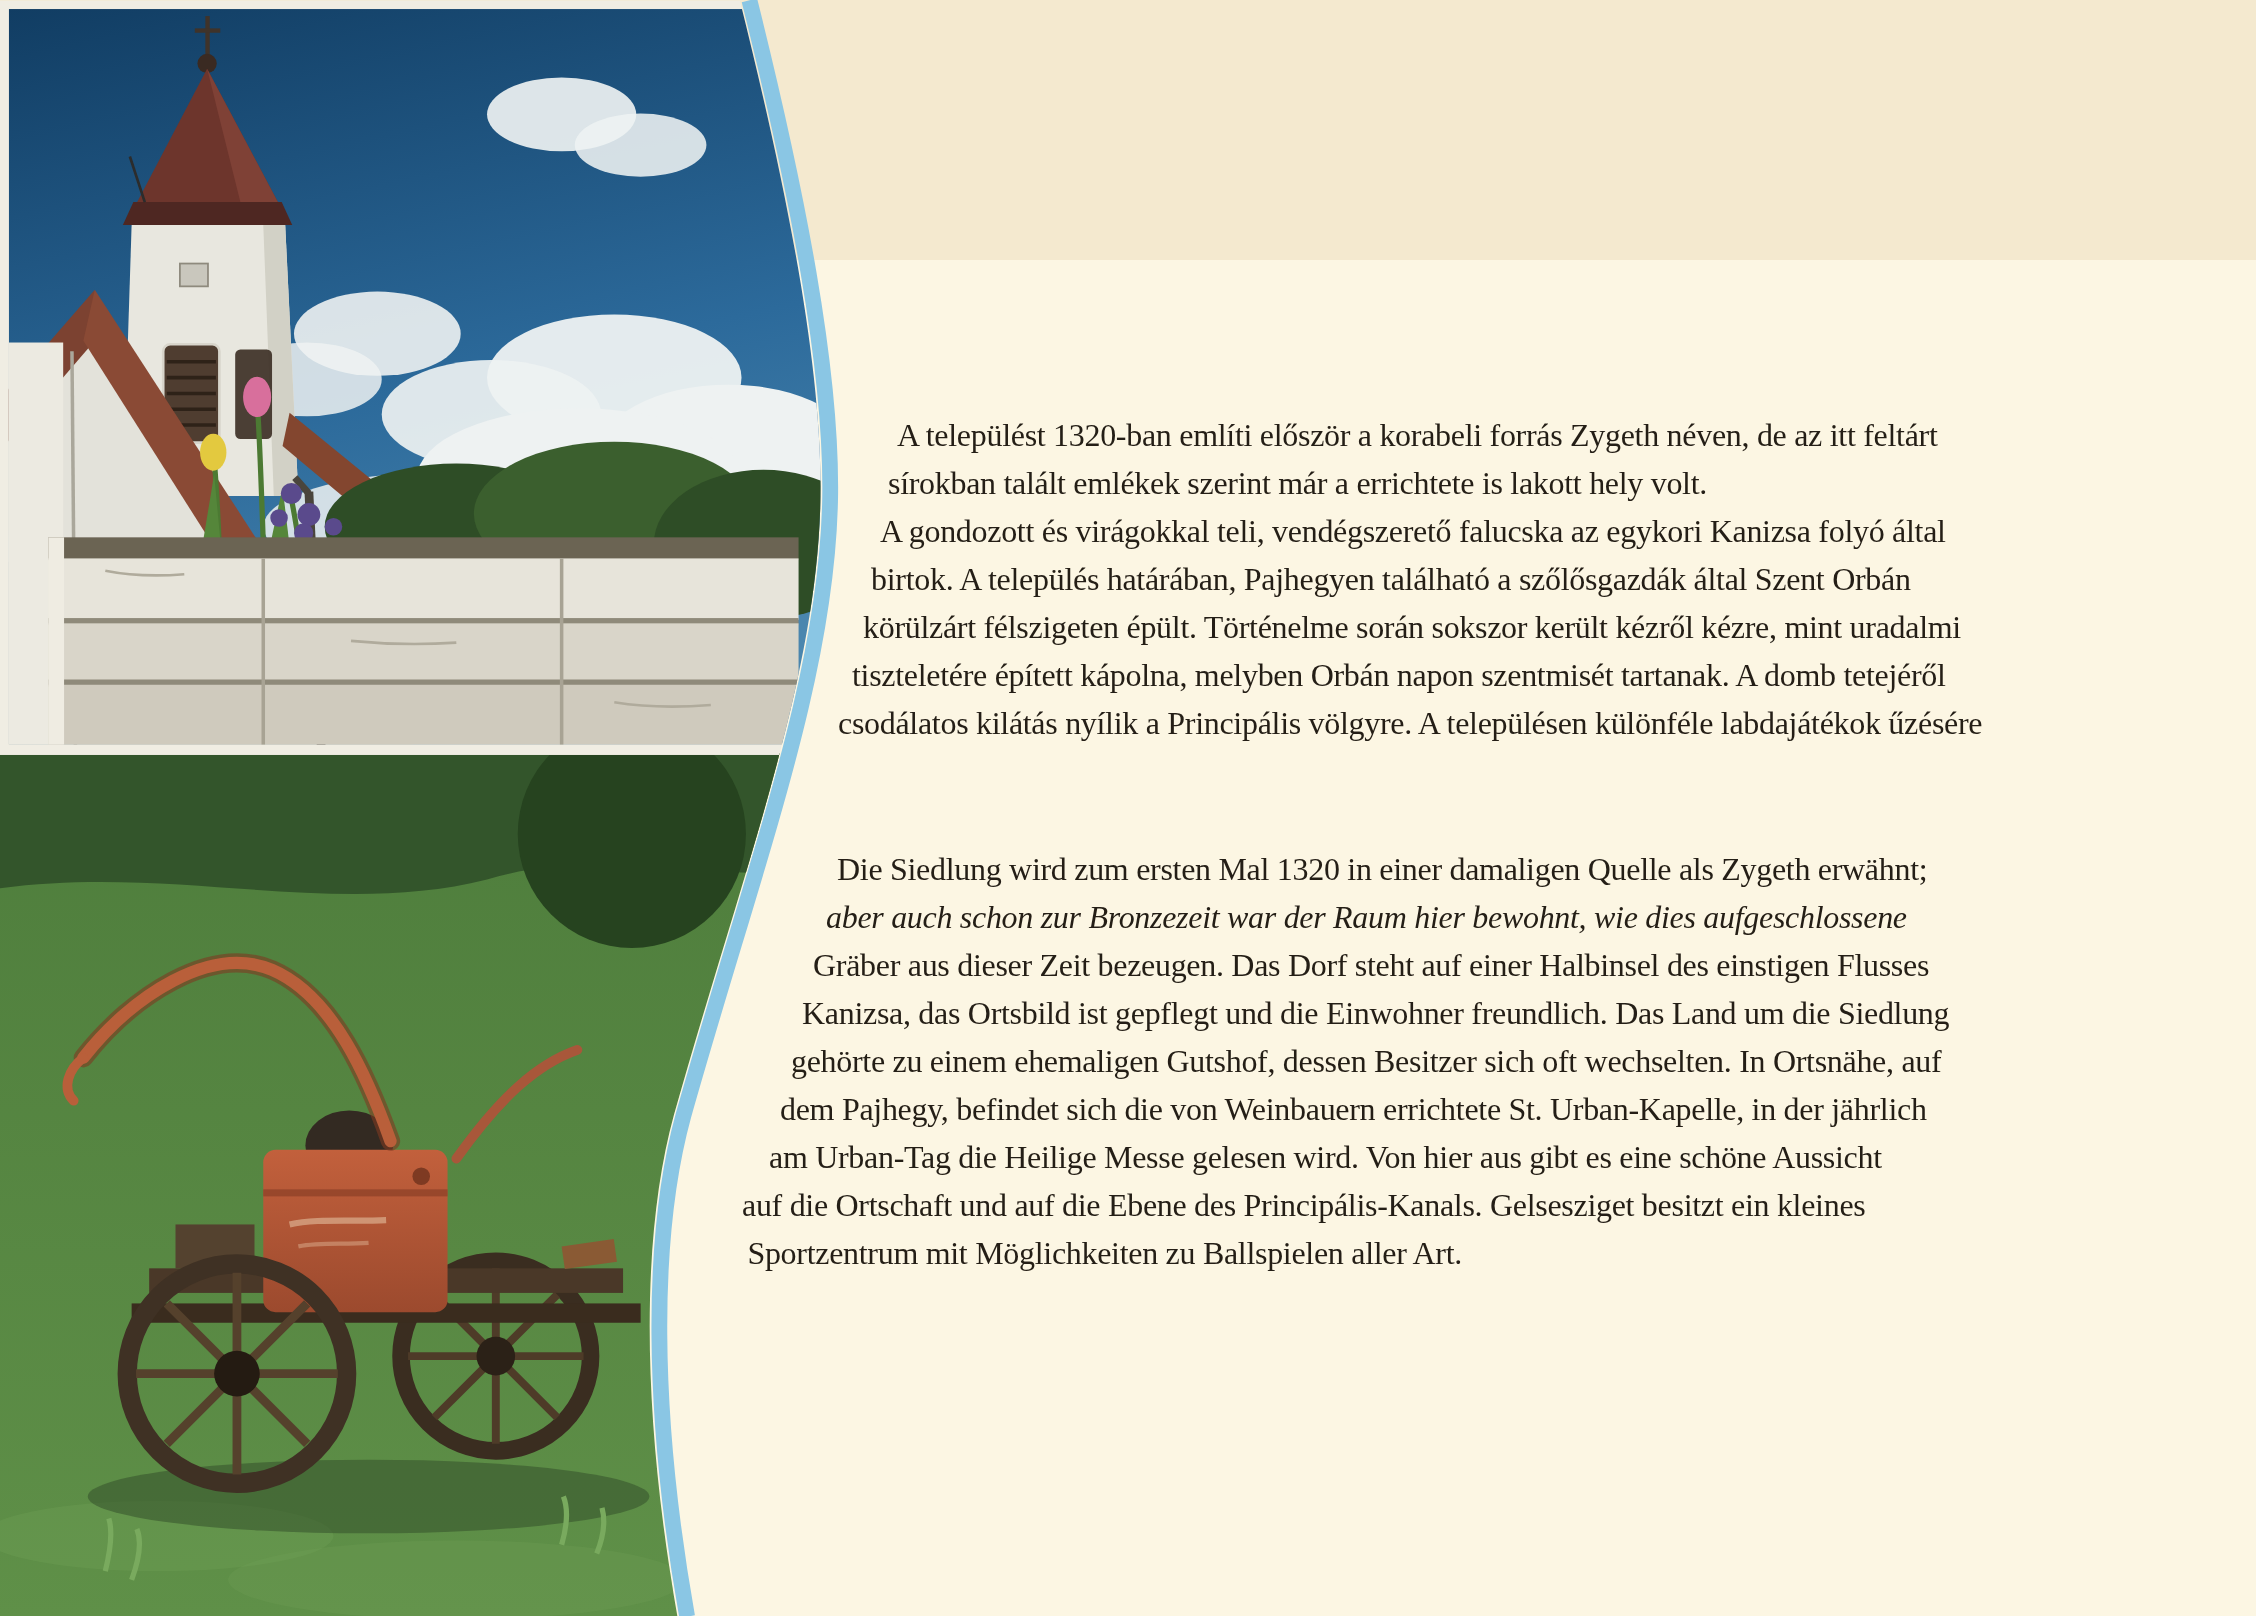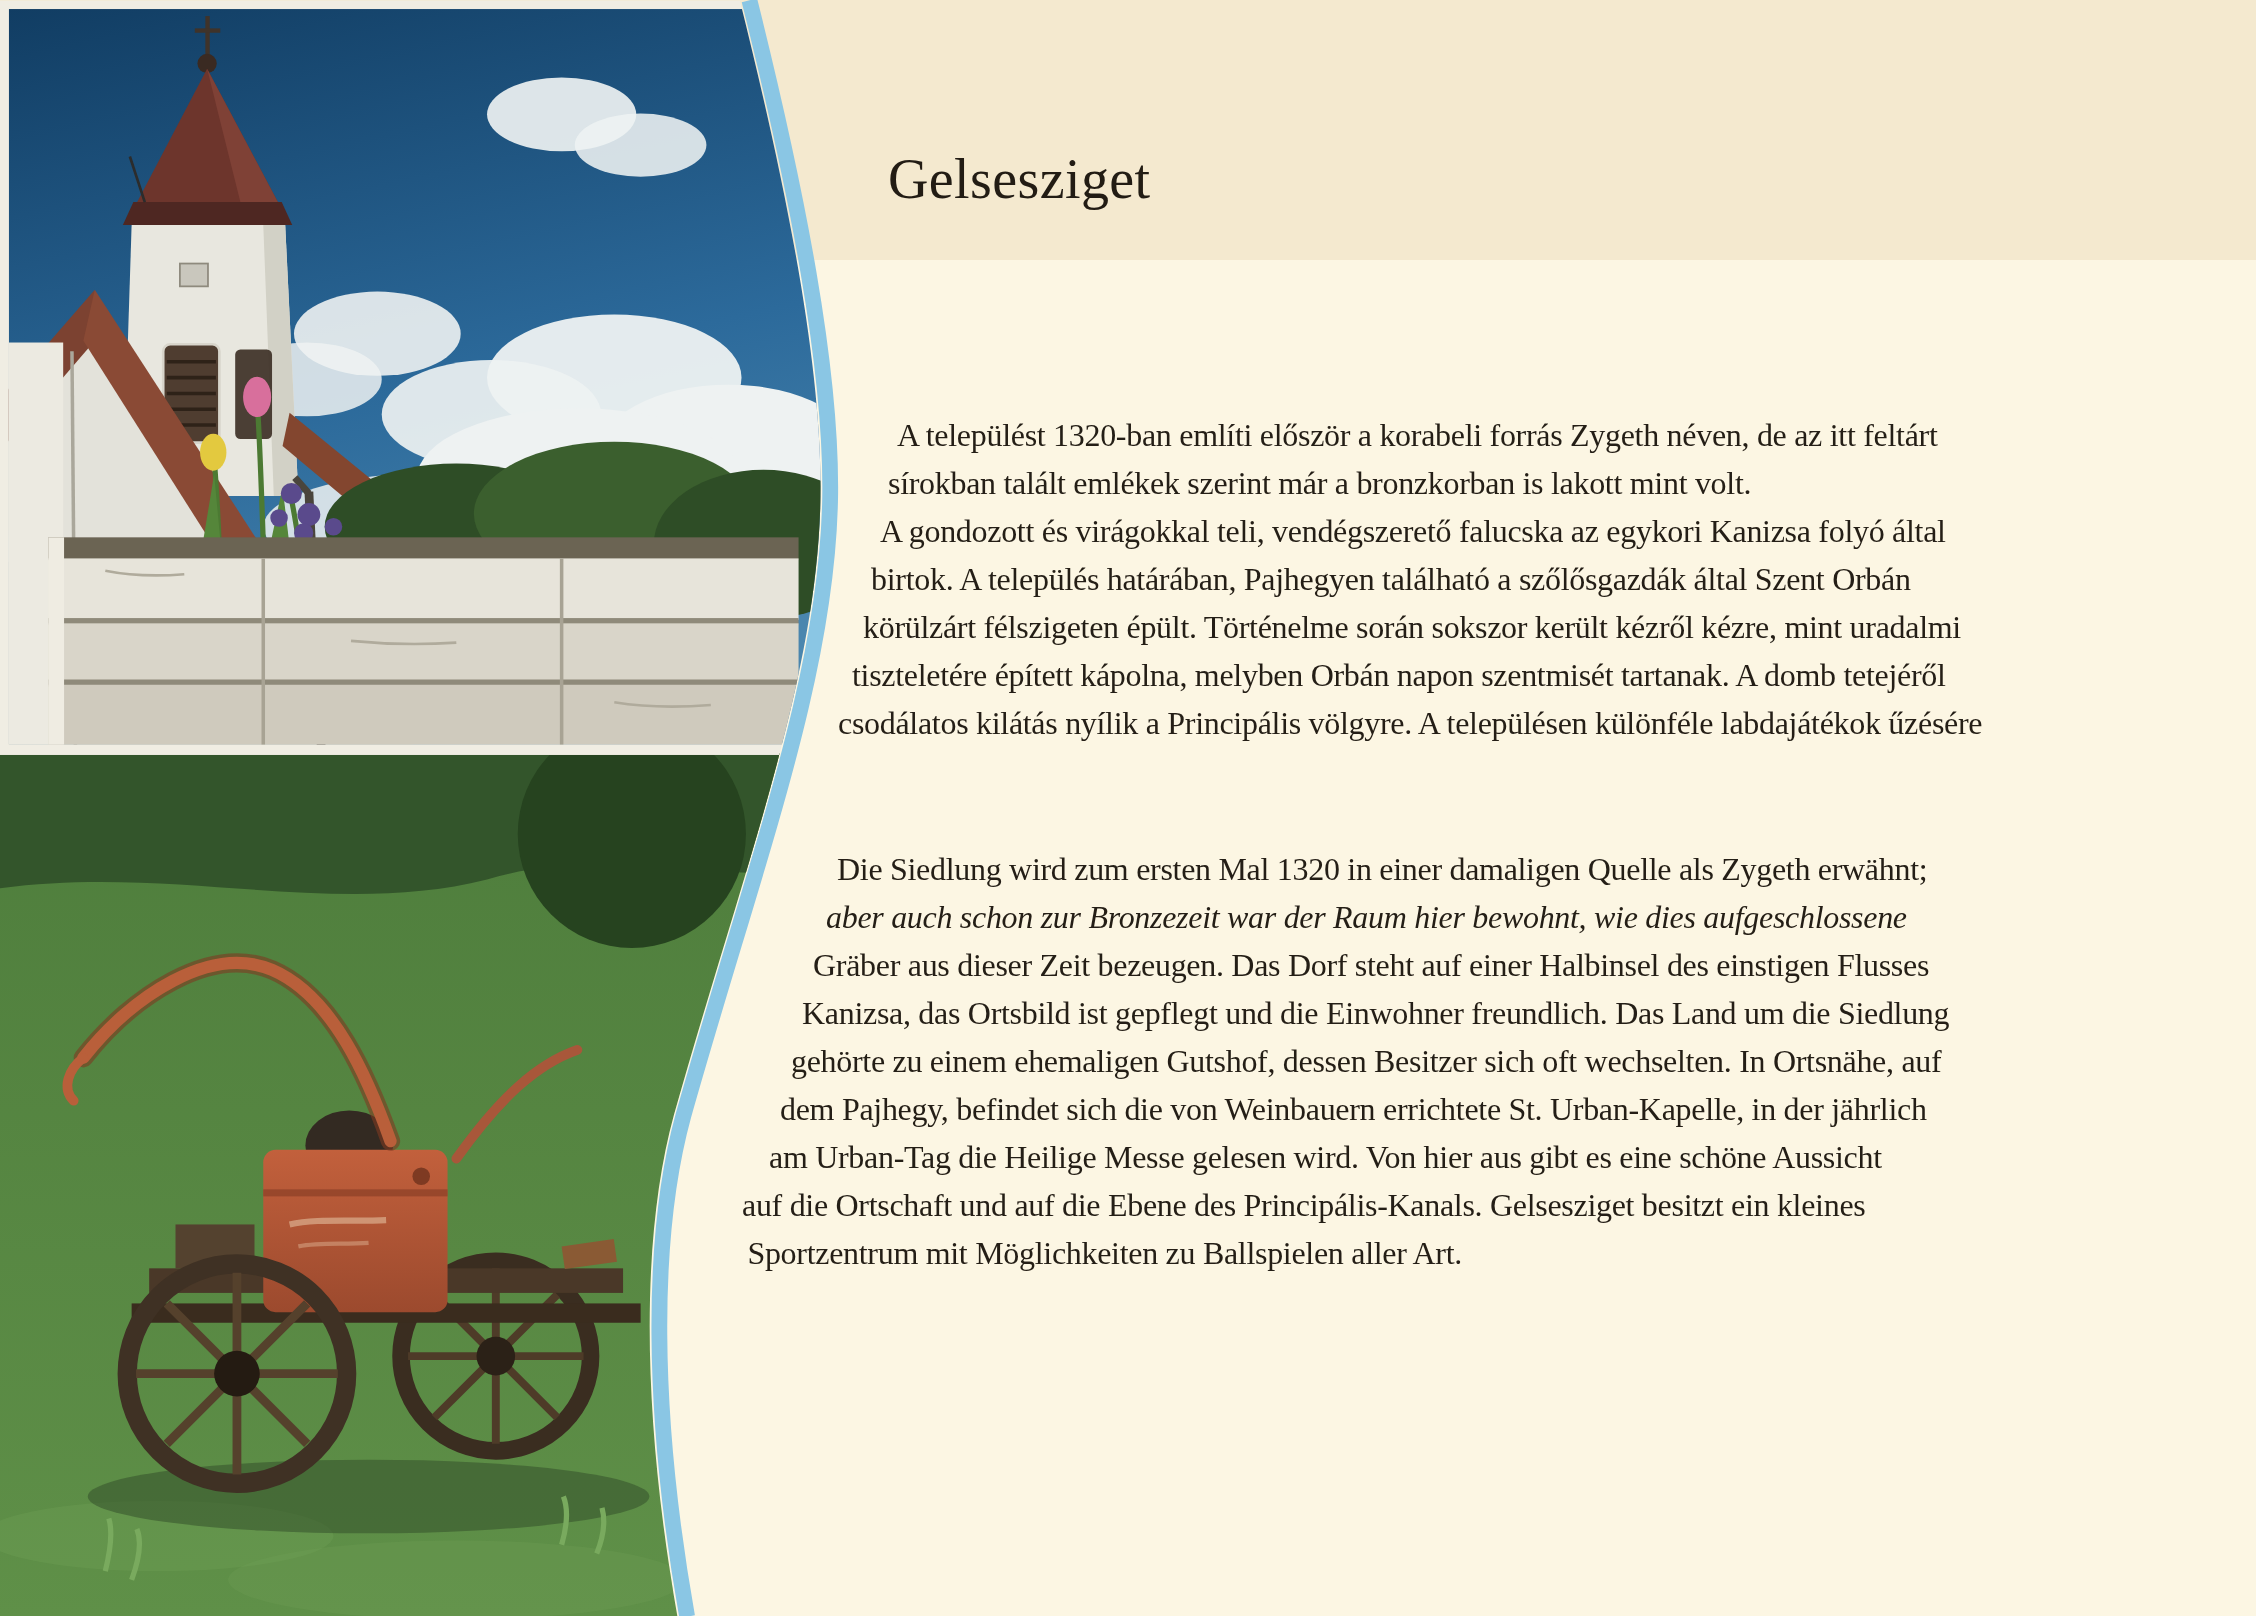"Gelsesziget" h1.page-title { html: <h1>Gelsesziget</h1> -> none }
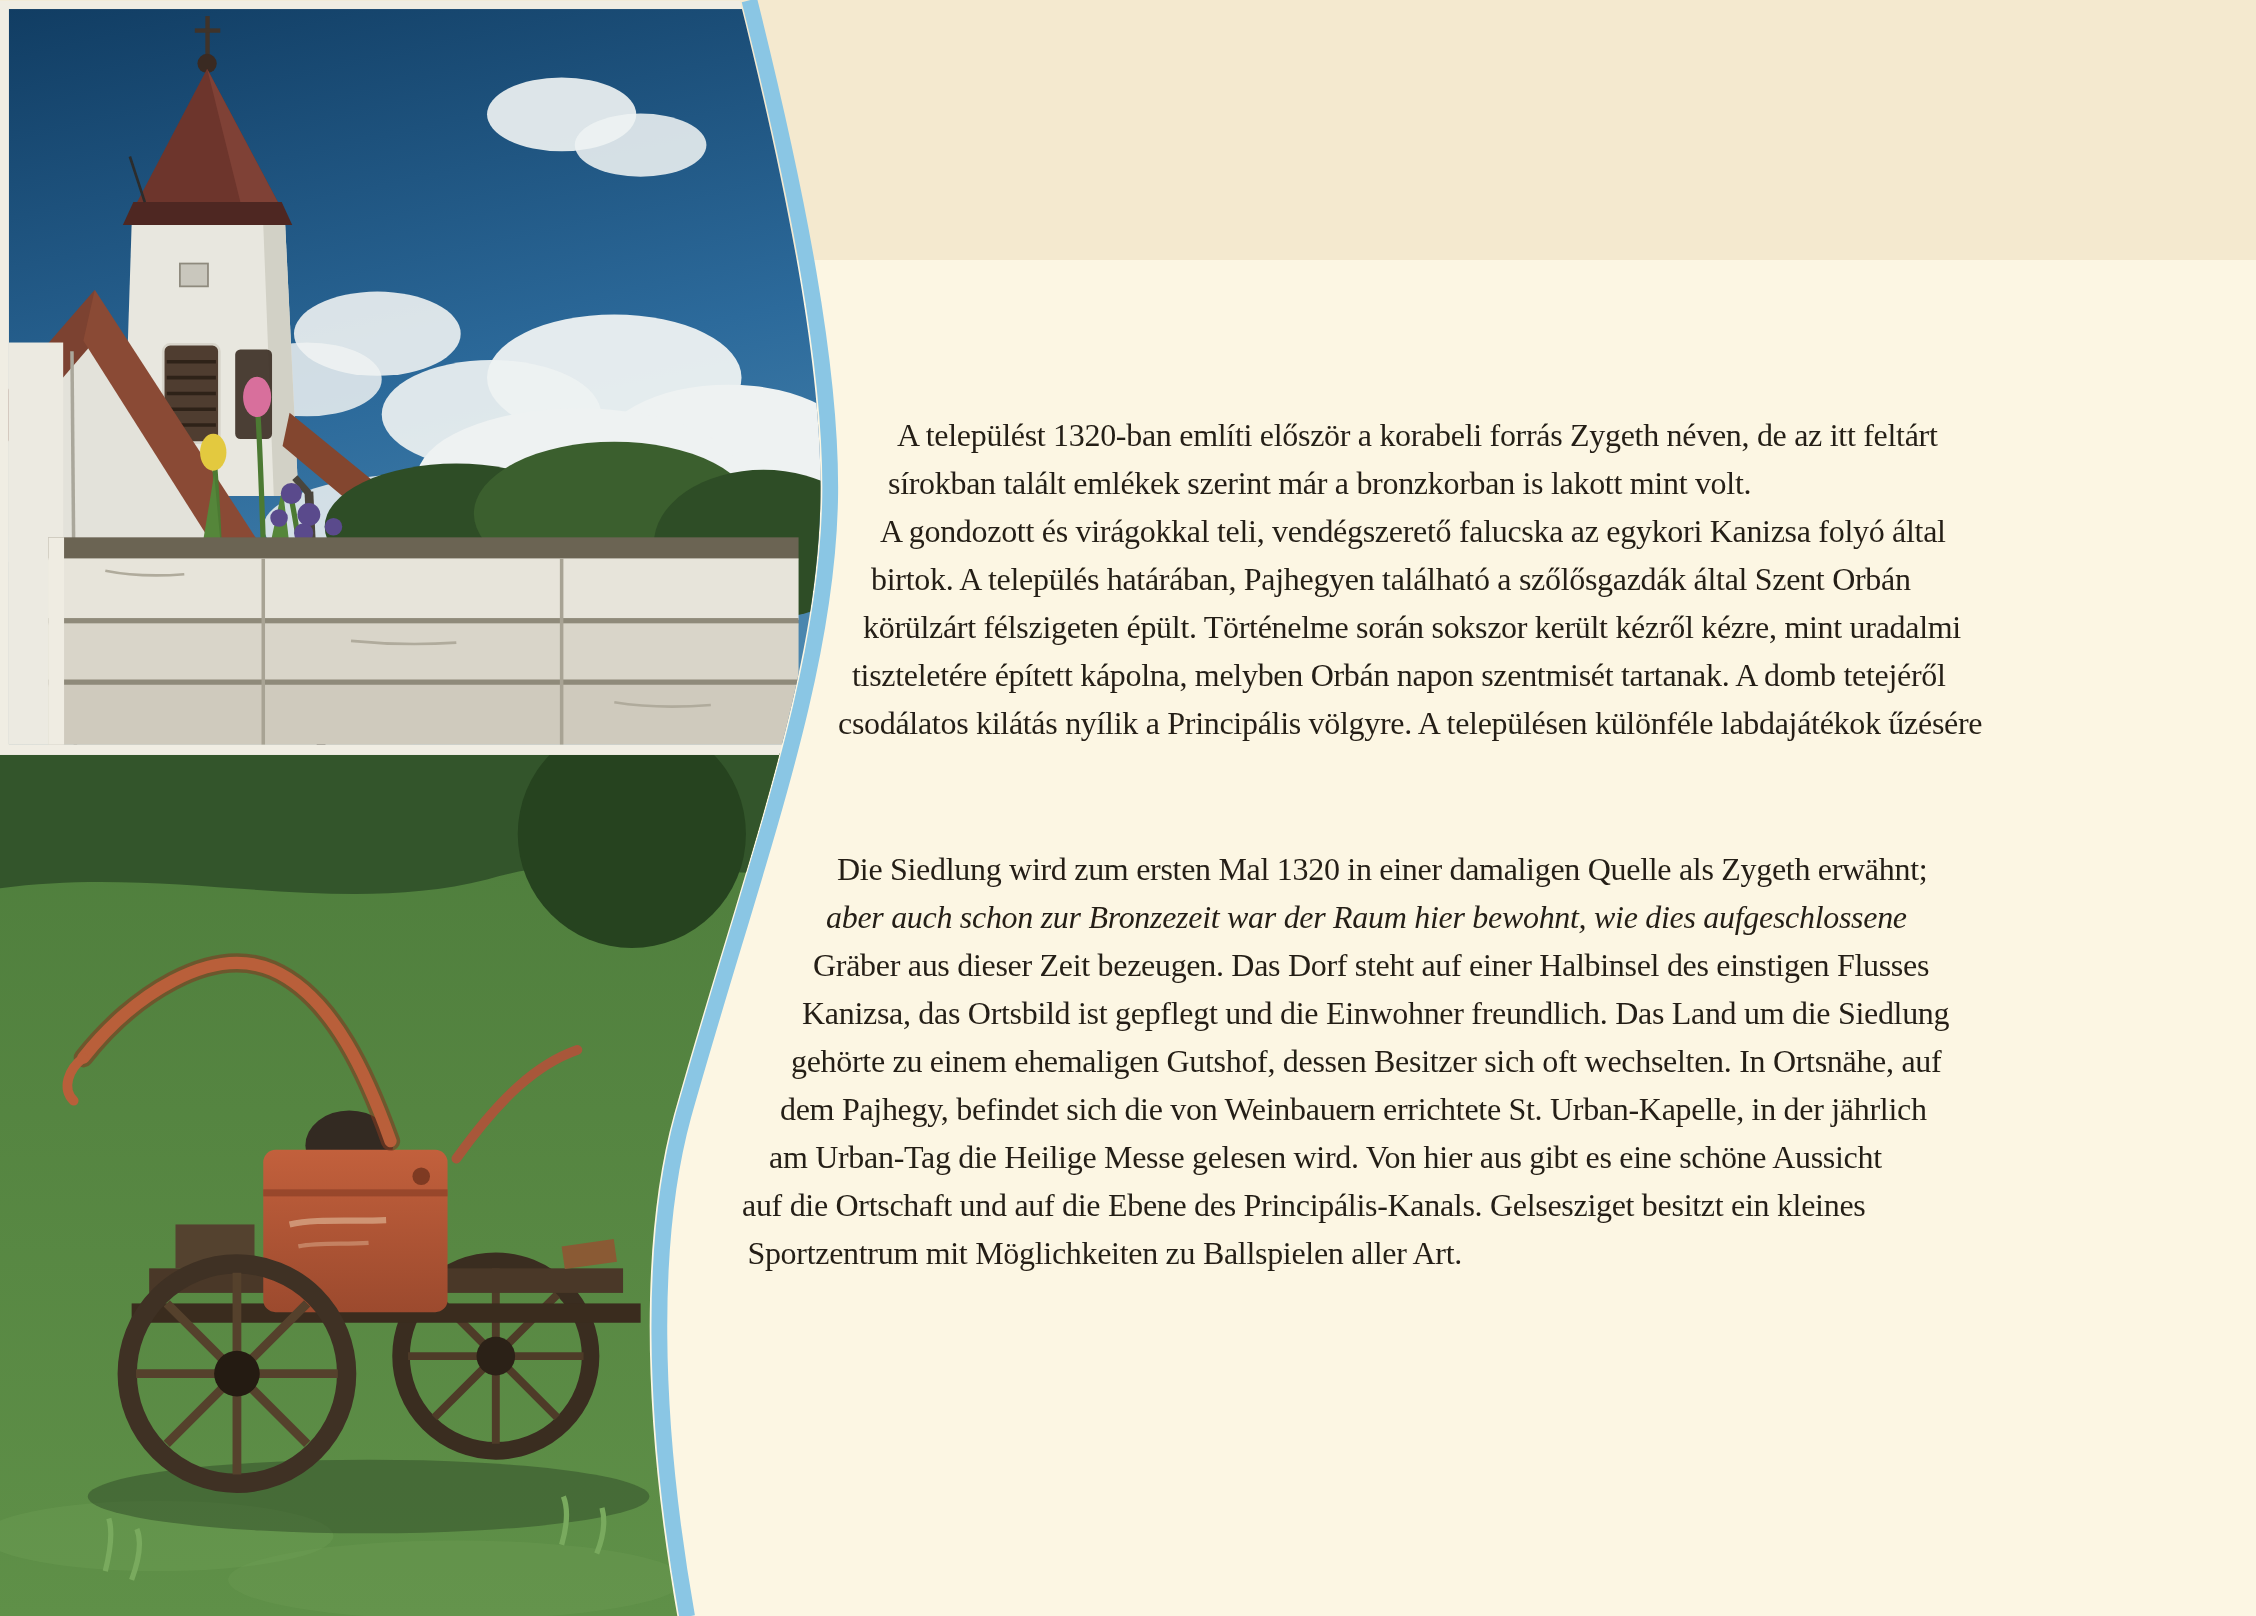"sírokban talált emlékek szerint már" div.line { text: bronzkorban is lakott mint -> errichtete is lakott hely }
